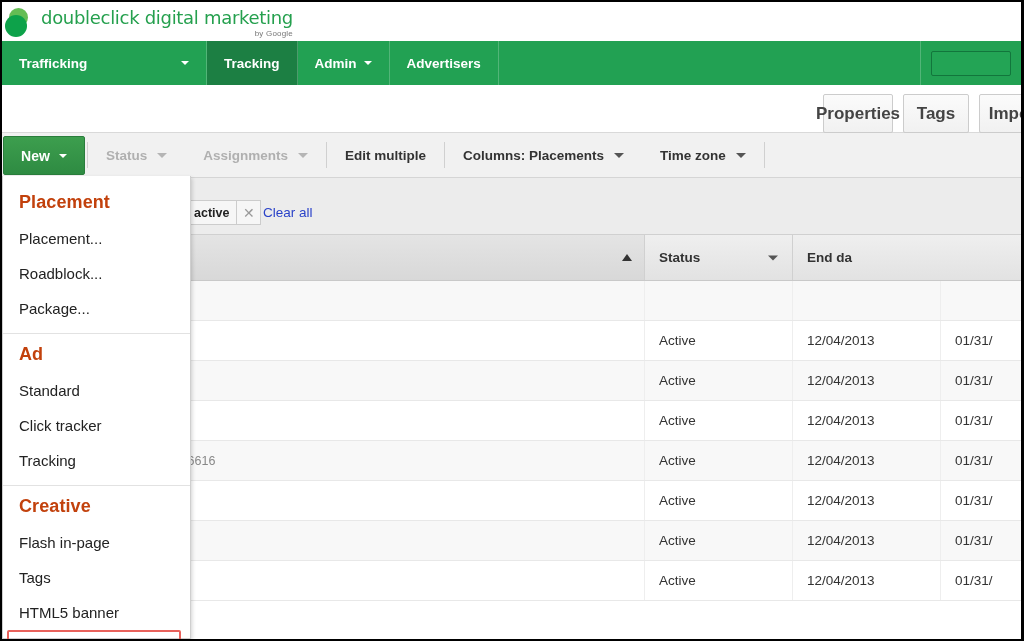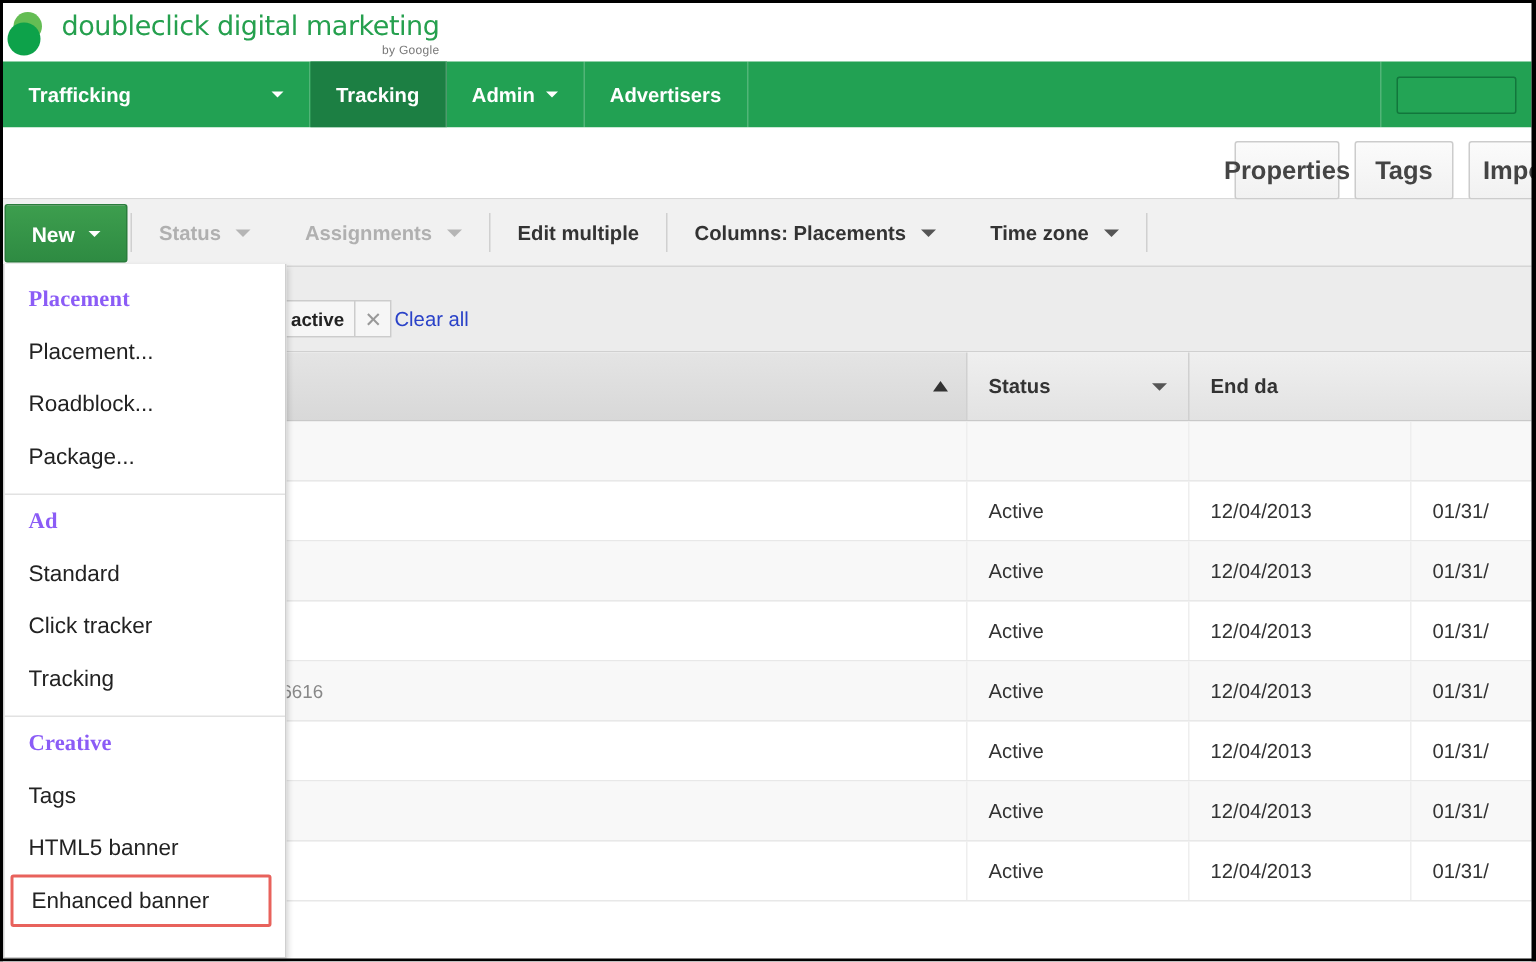"Placement" .menu-header { color: #8b5cf6 -> #c2410c; font-family: Liberation Serif, serif -> none; font-size: 15px -> 18px }
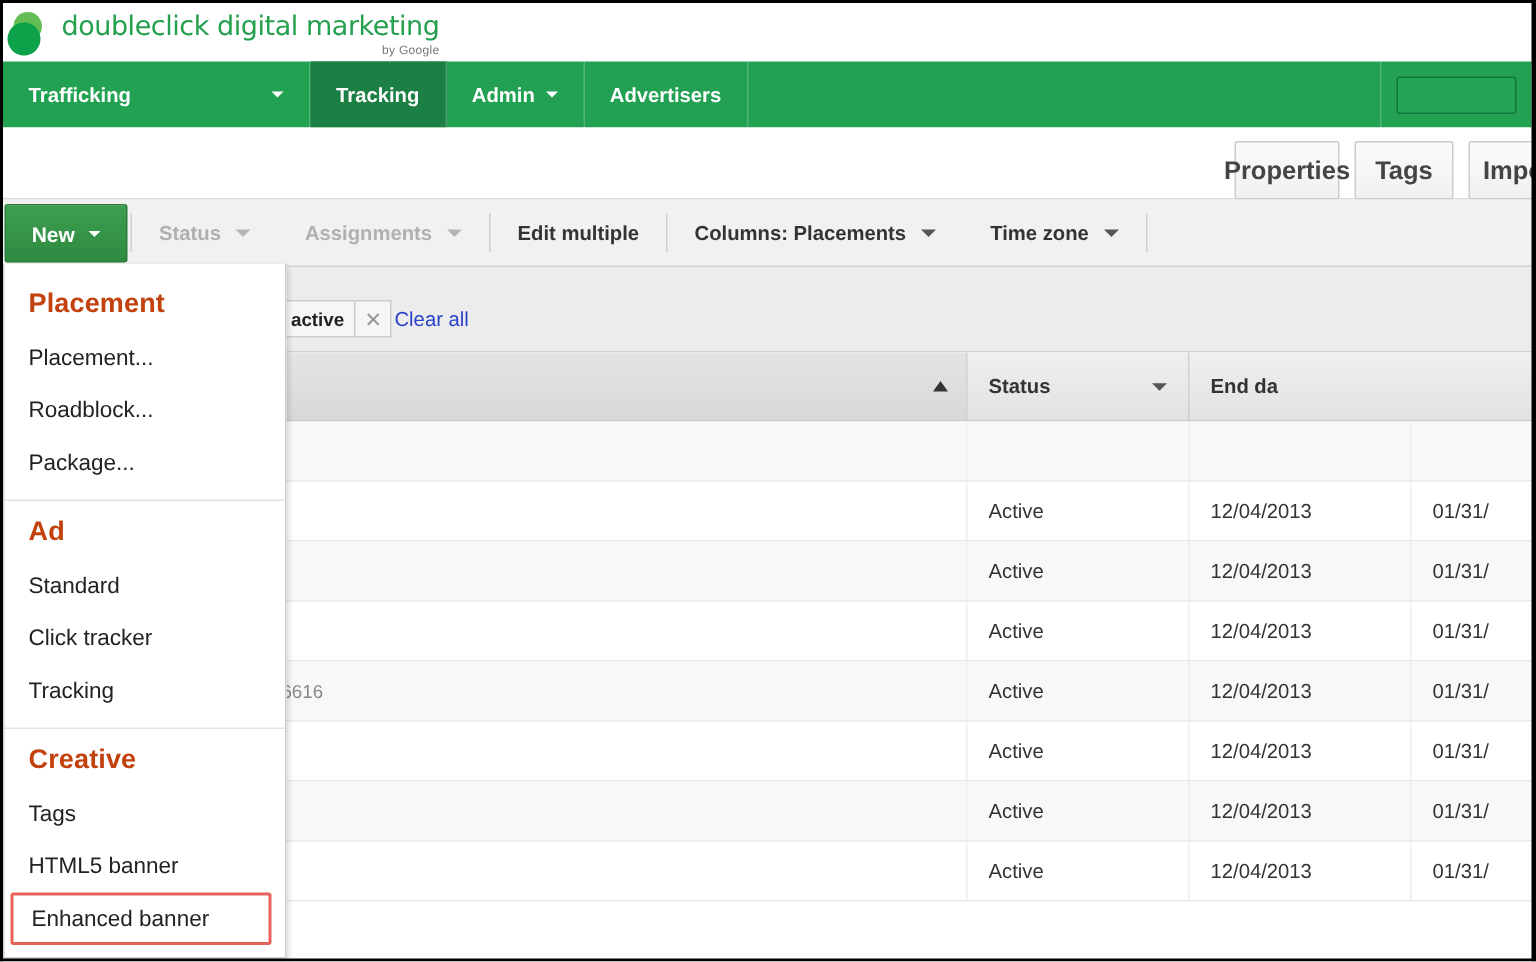"Flash in-page" div.menu-item { html: none -> <div>Flash in-page</div> }
